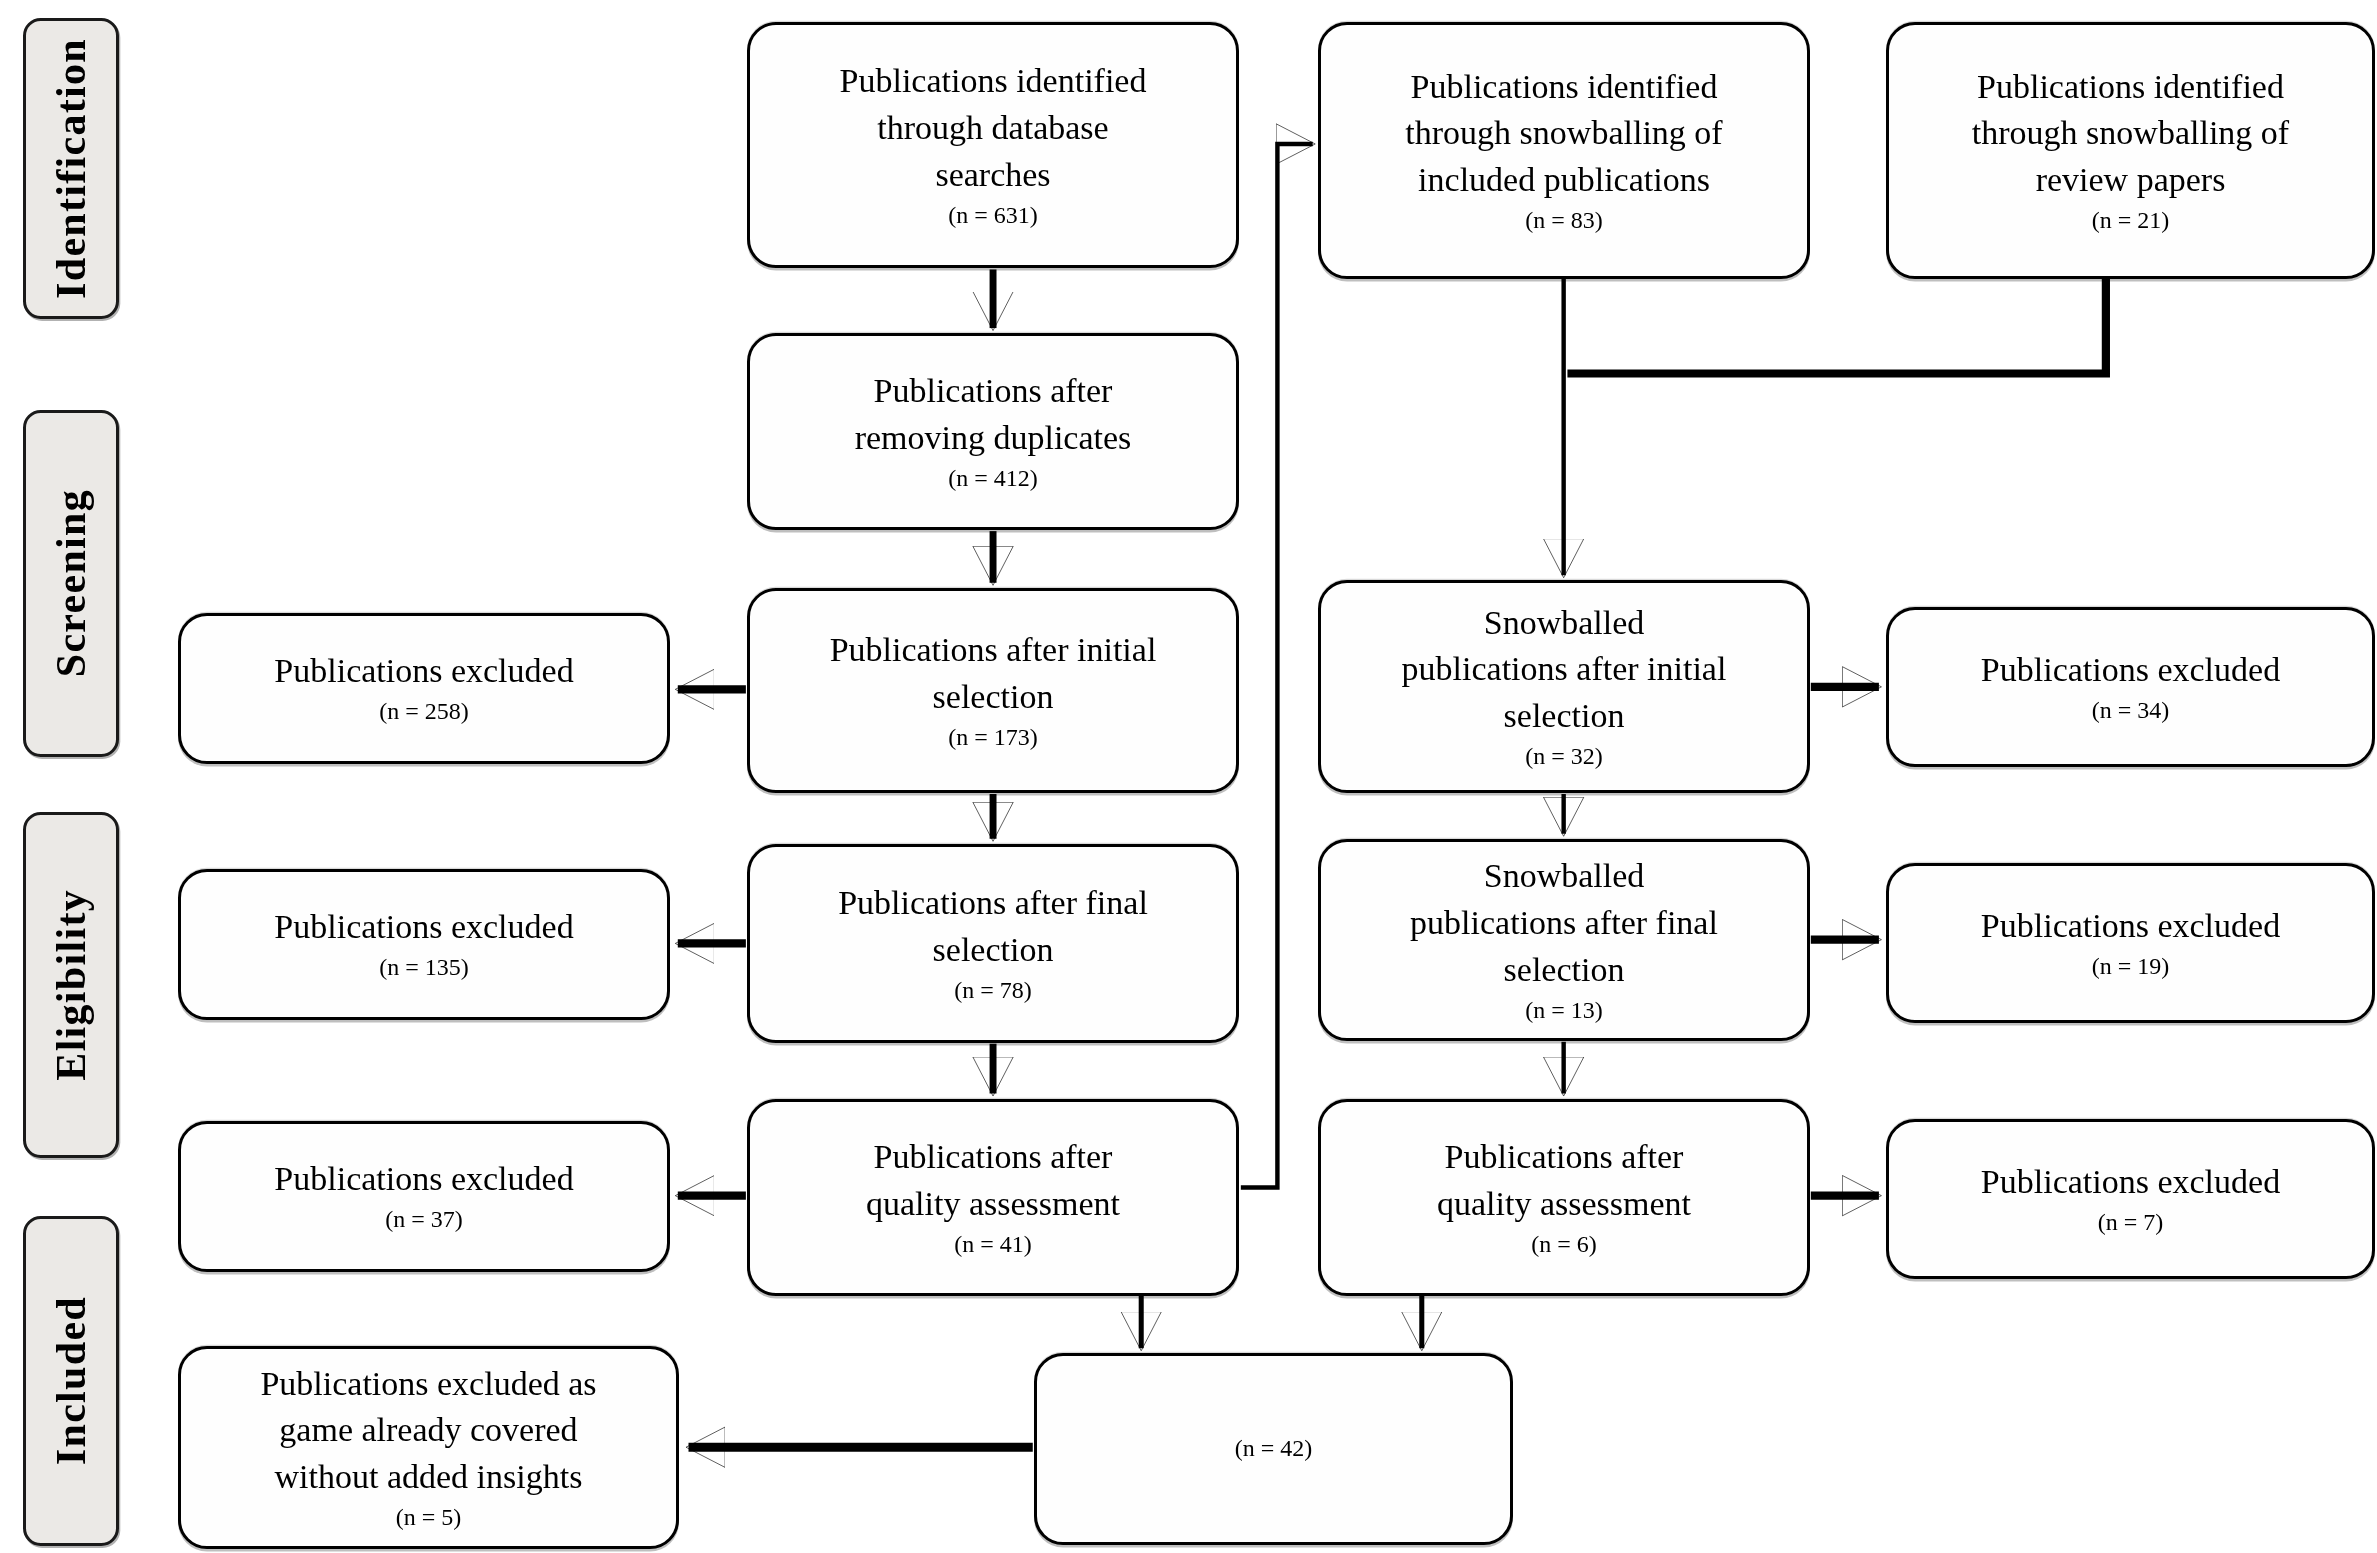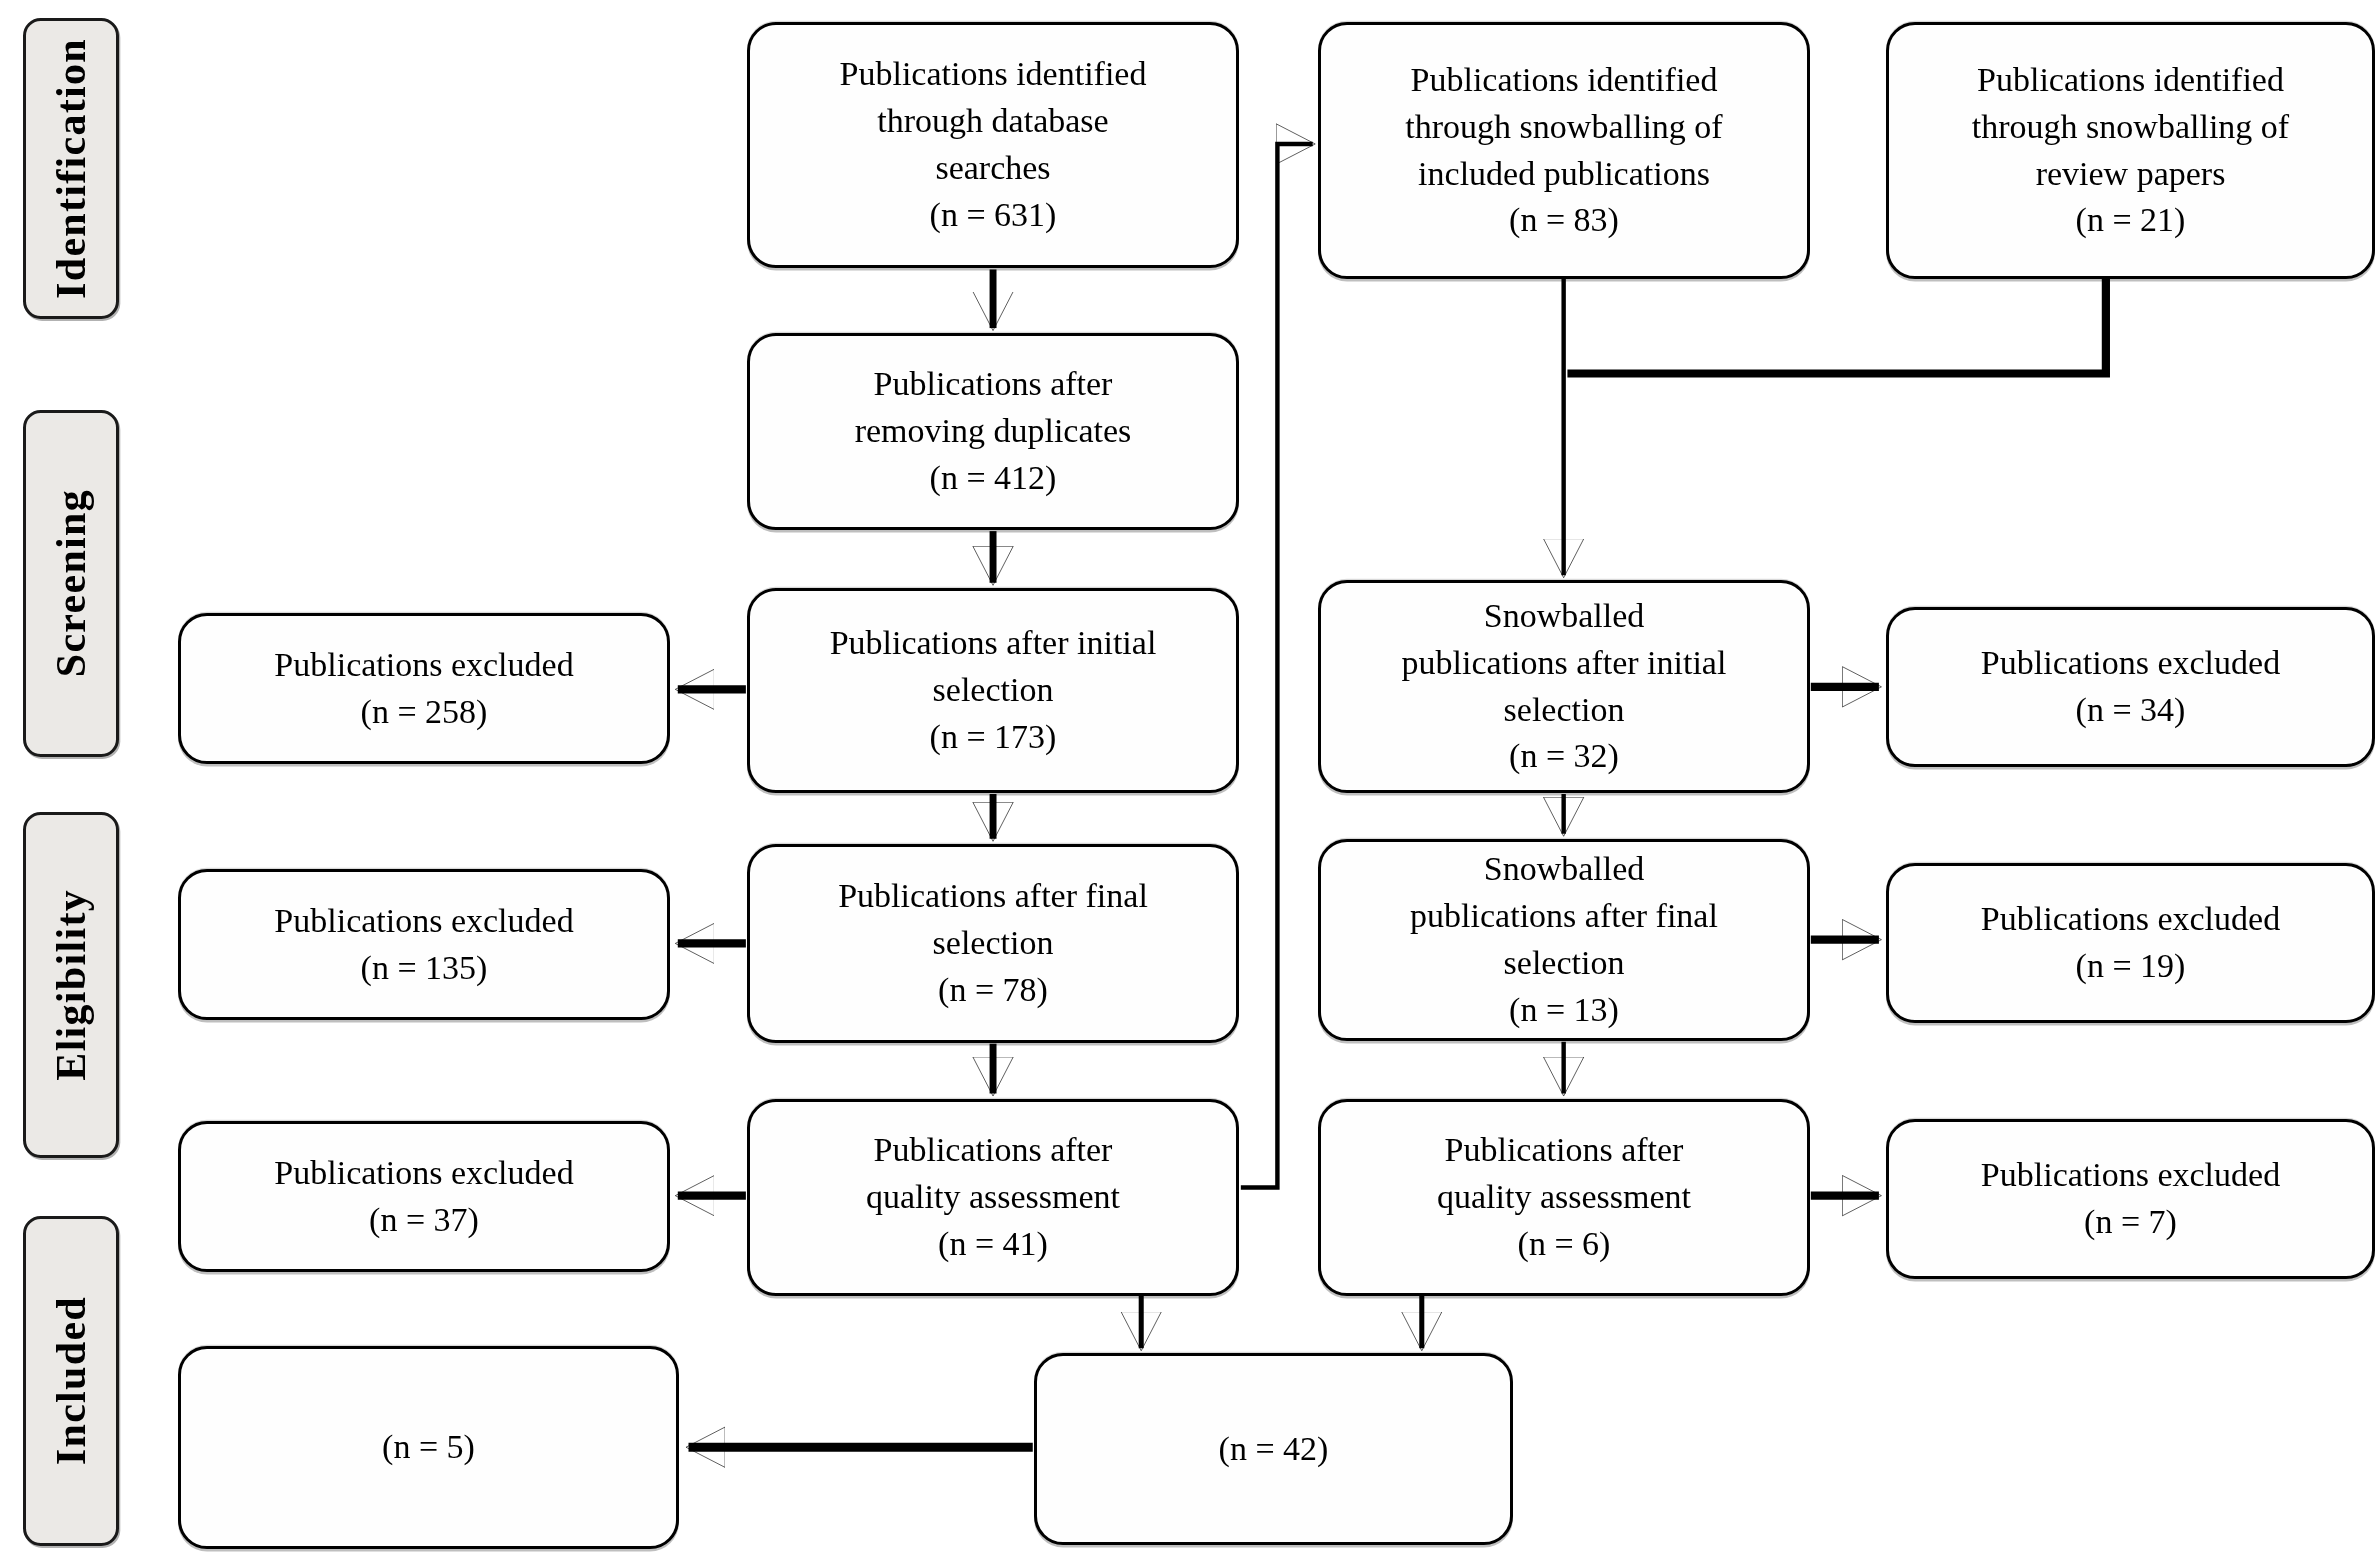"(n = 631)" .bnum { font-size: 34px -> 24px }
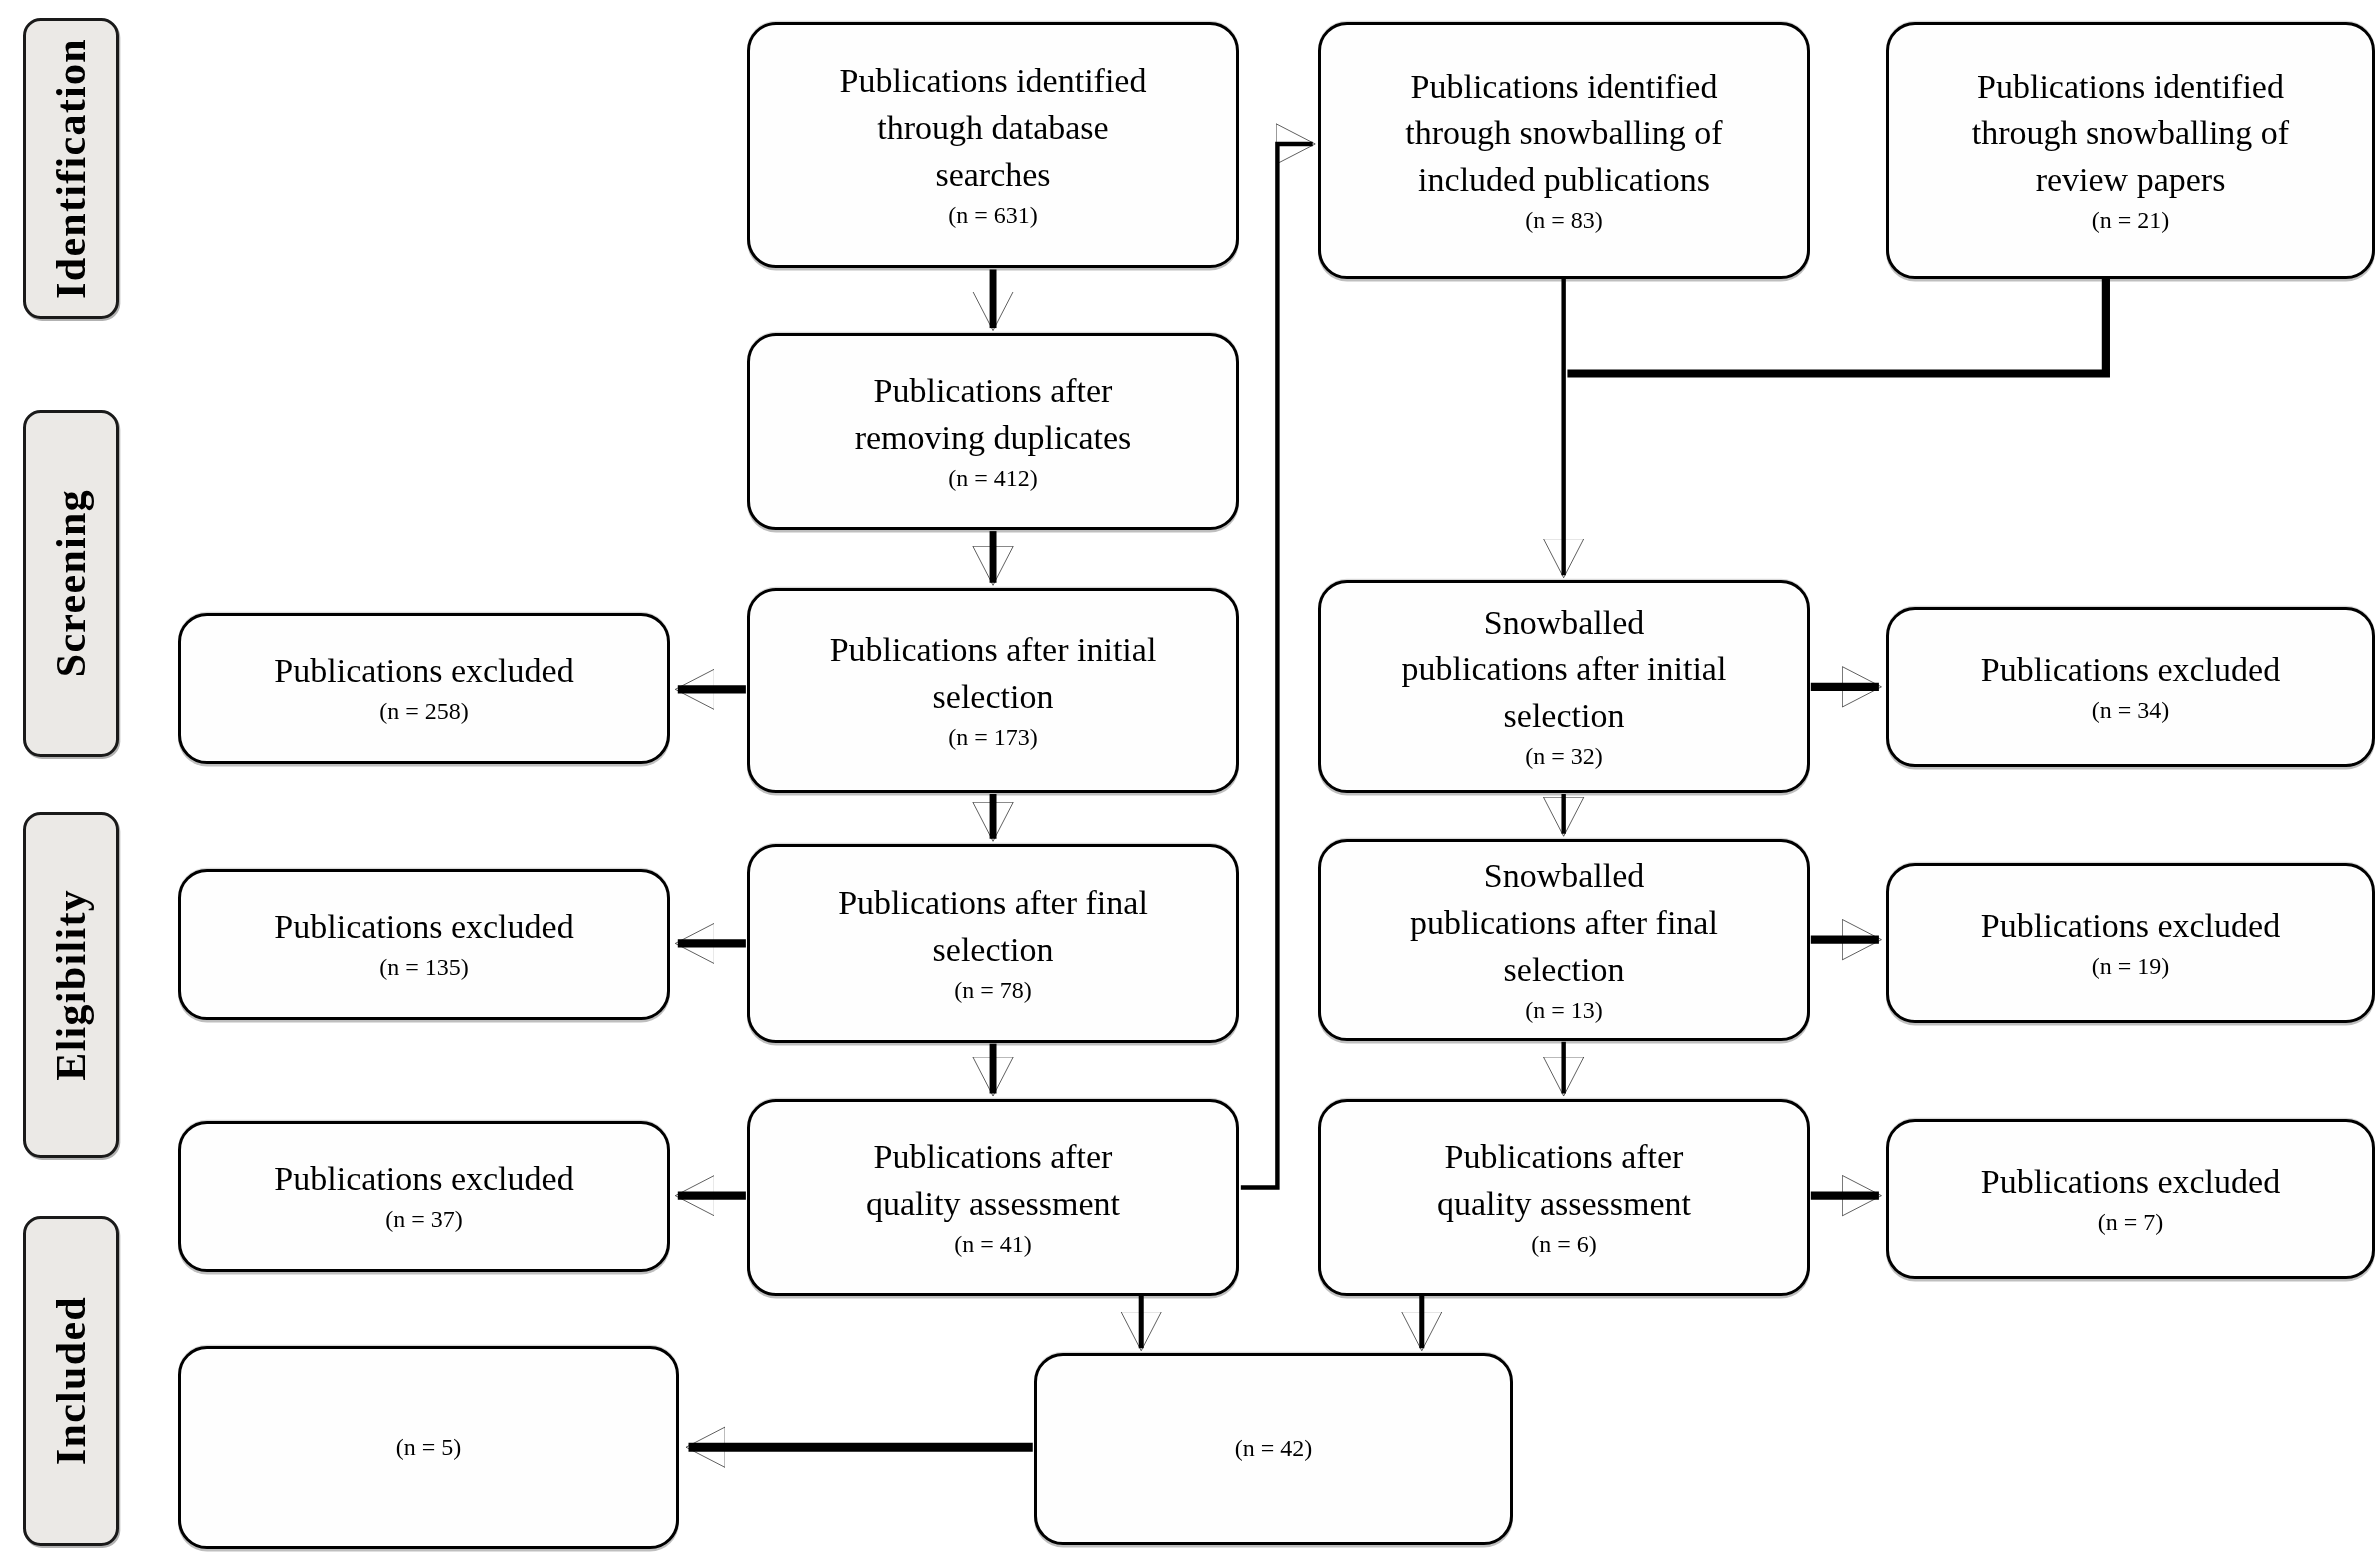"Publications excluded as" div.btxt { html: none -> <div>Publications excluded as game already covered without added insights</div> }
